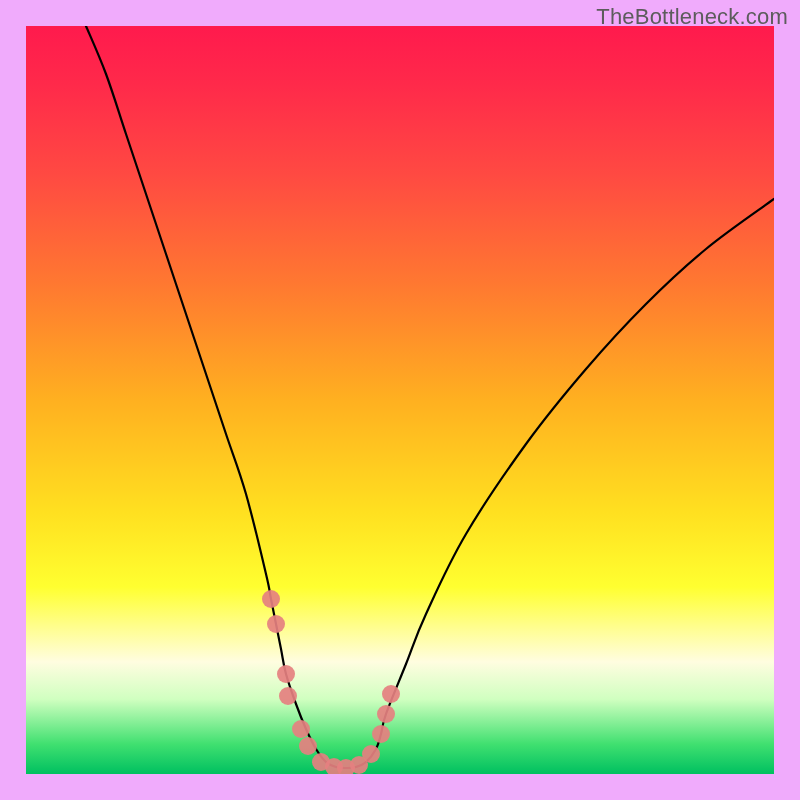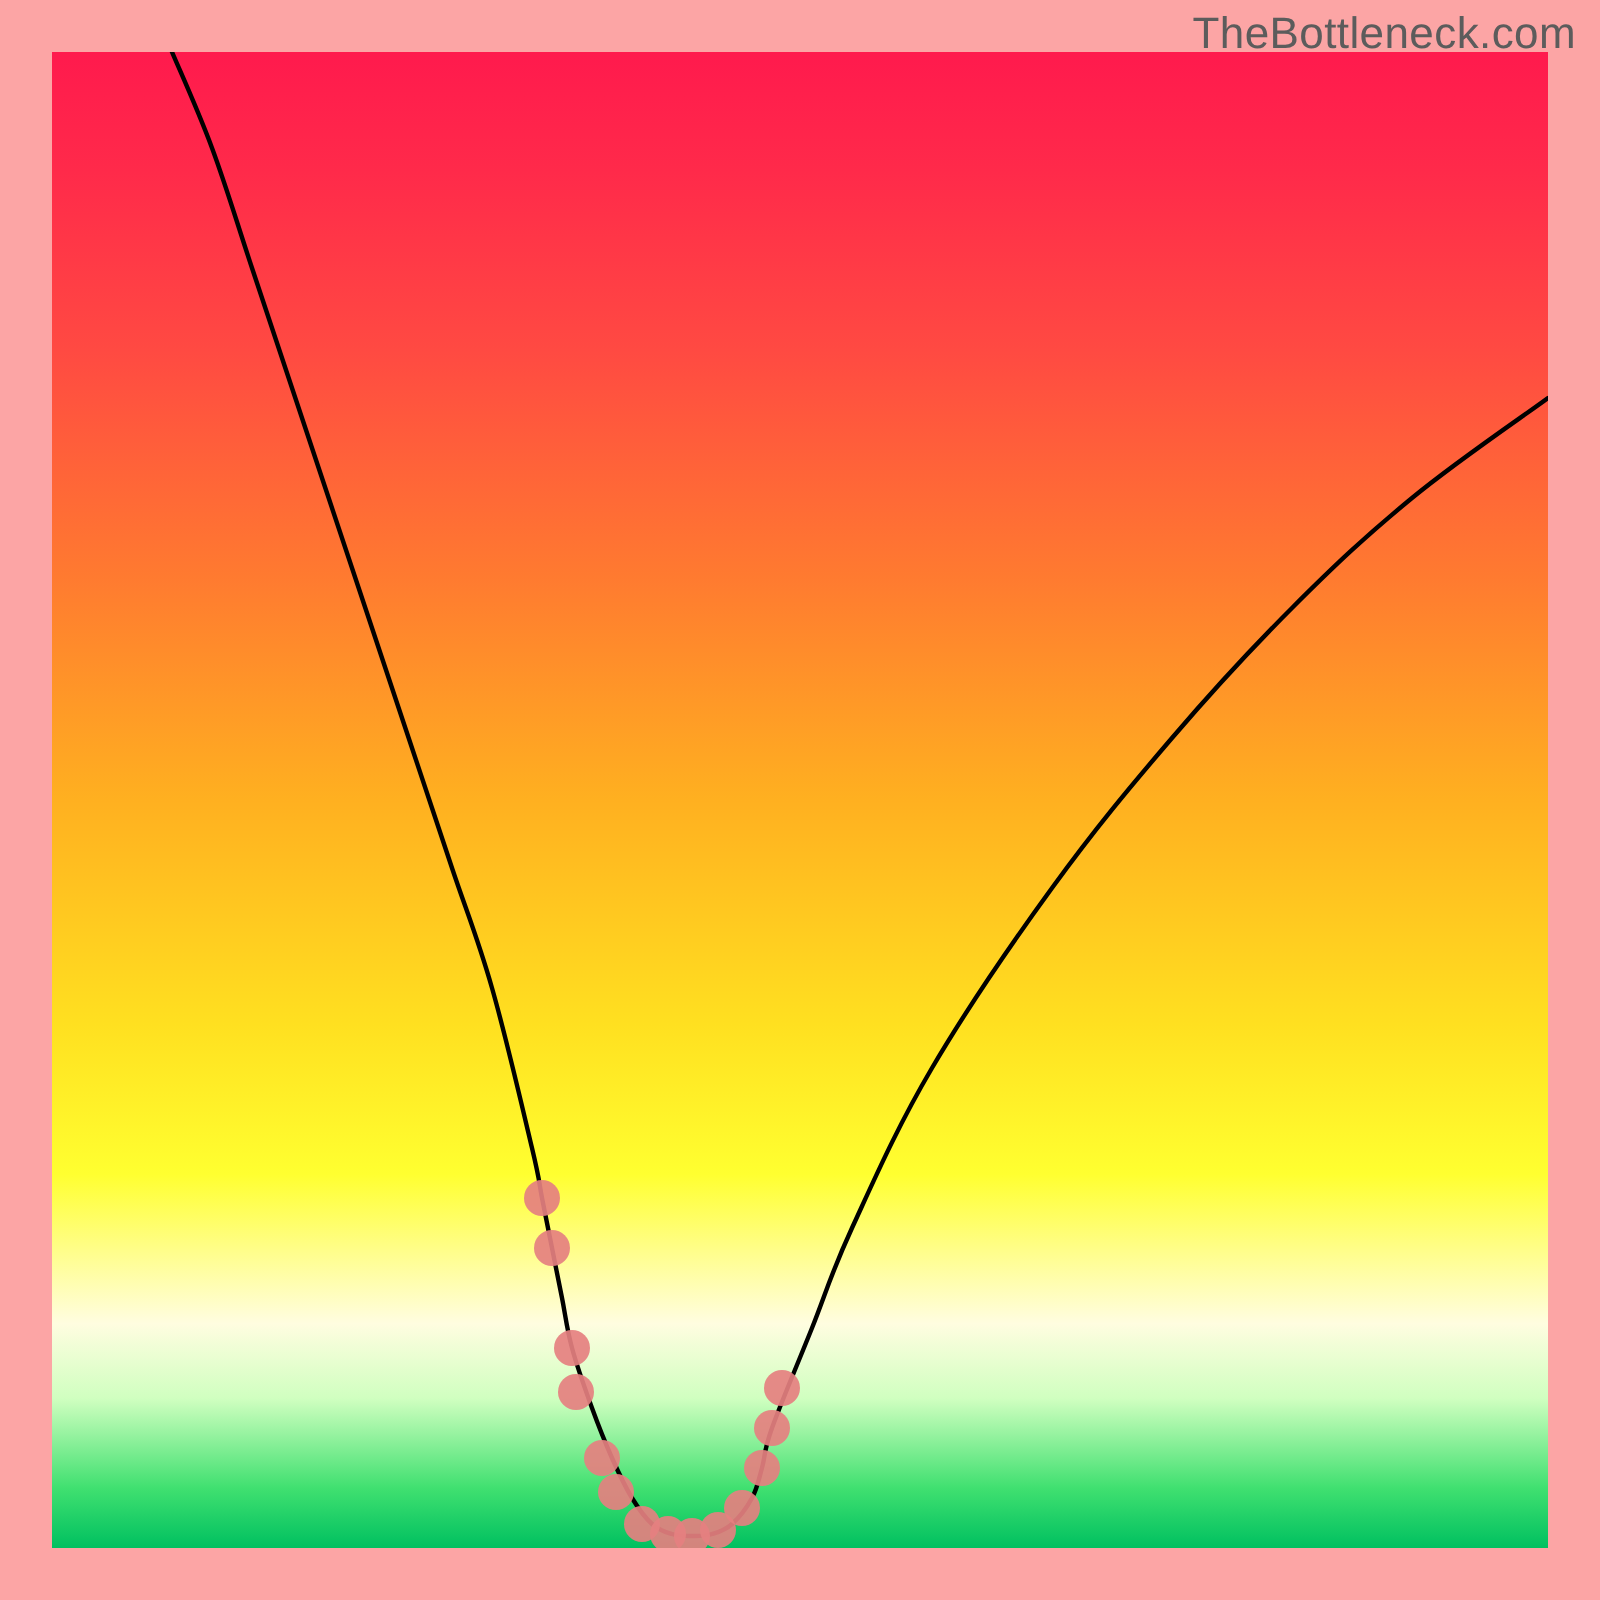"TheBottleneck.com" .frame { background: #fca5a5 -> #f0abfc }
